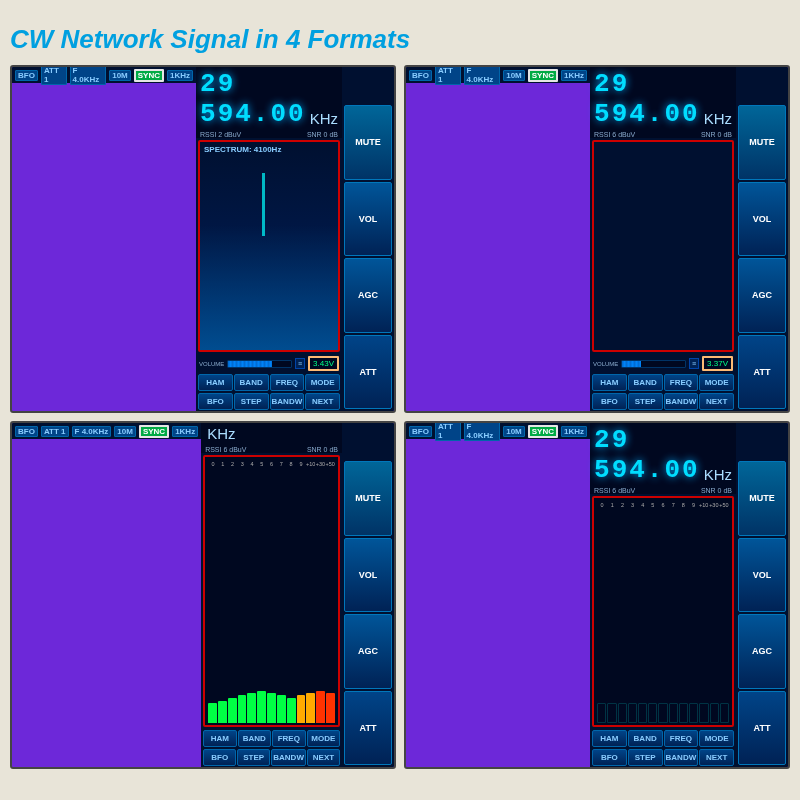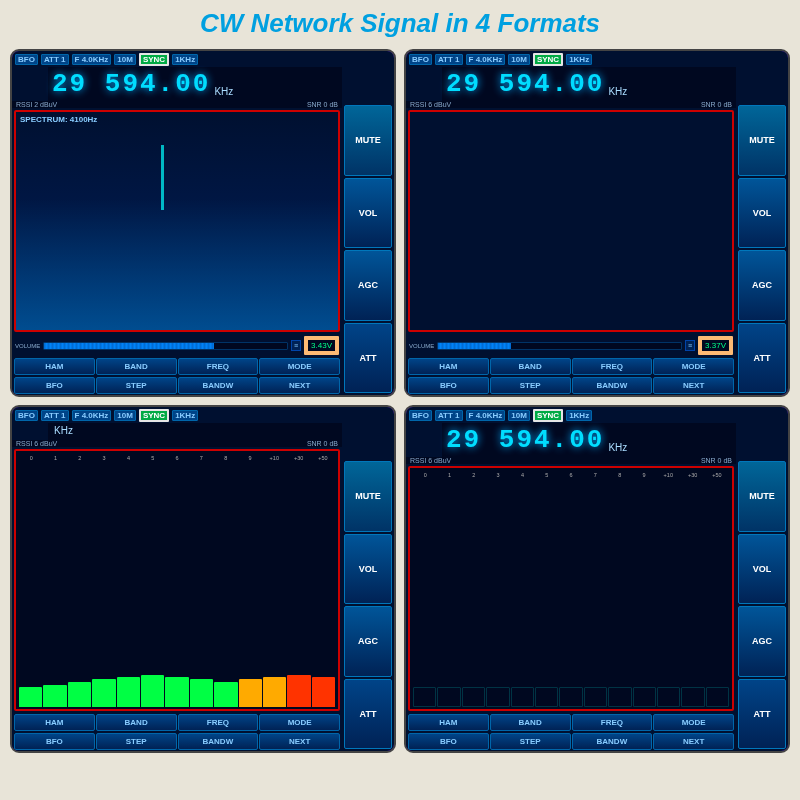"CW Network Signal in 4" .header { padding: 8px 10px 4px 10px -> 24px 10px 4px 10px; text-align: center -> none }
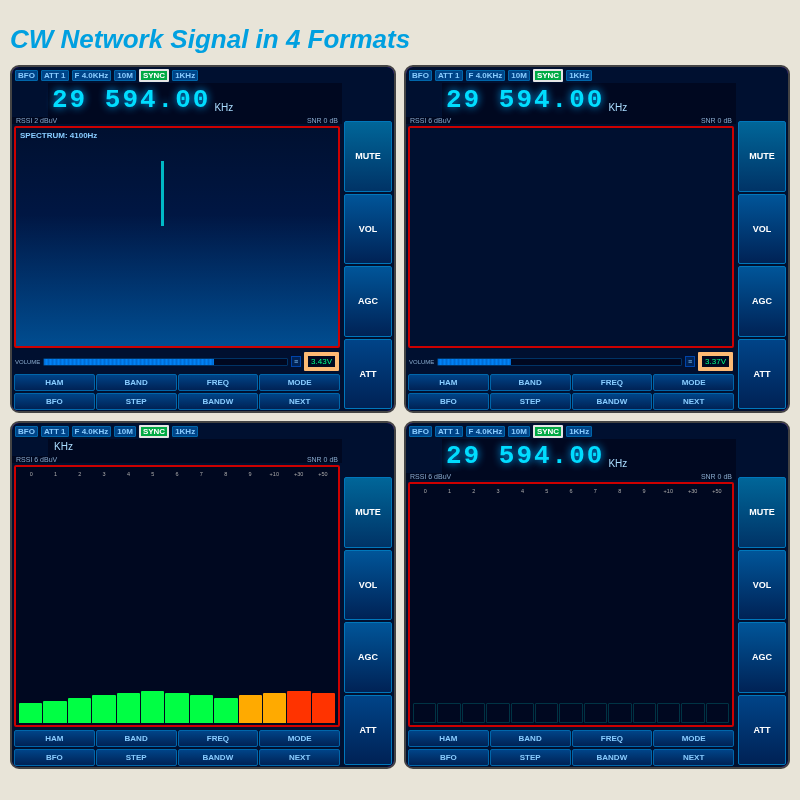"BFO" .screen { border-radius: 9px -> 3px; flex-direction: column -> row }
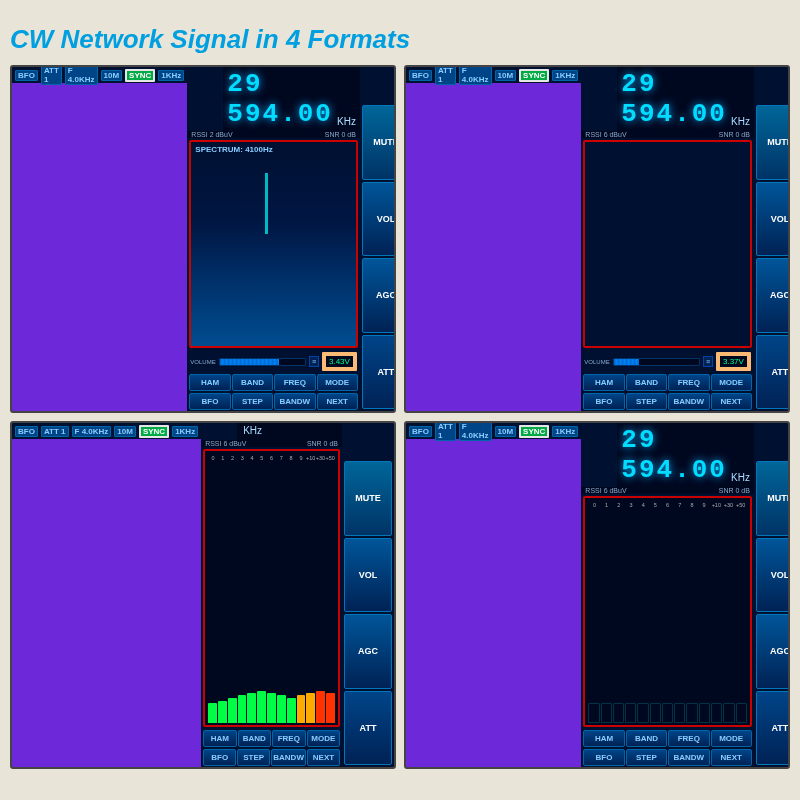"29 594.00" .freq-display { margin-left: 36px -> none }
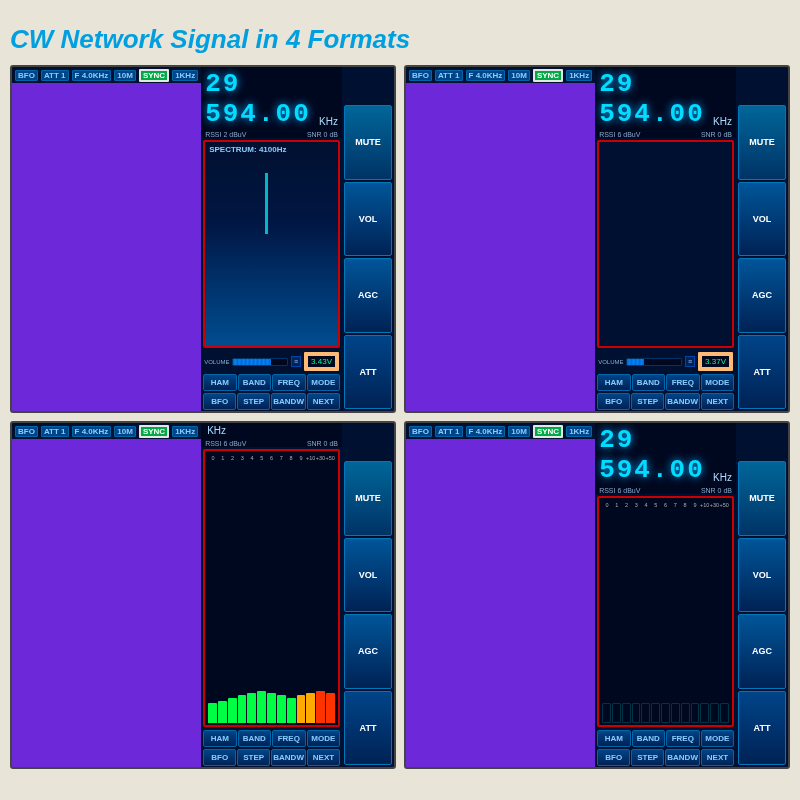"KHz" .freq-unit { font-size: 10px -> 15px }
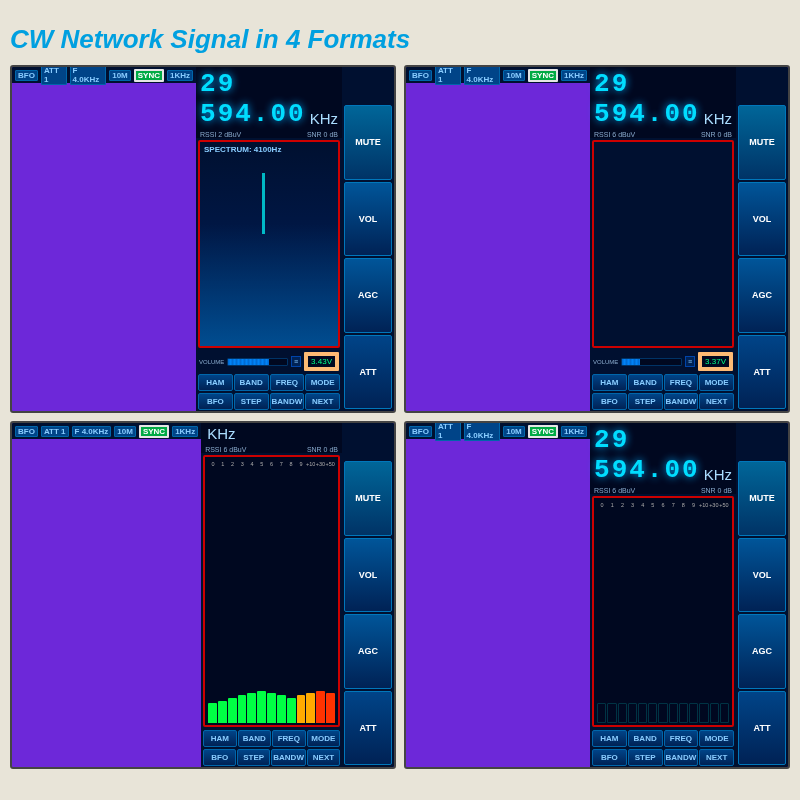"3.43V" .vol-value { border: 4px solid #fdba74 -> 2px solid #fdba74 }
